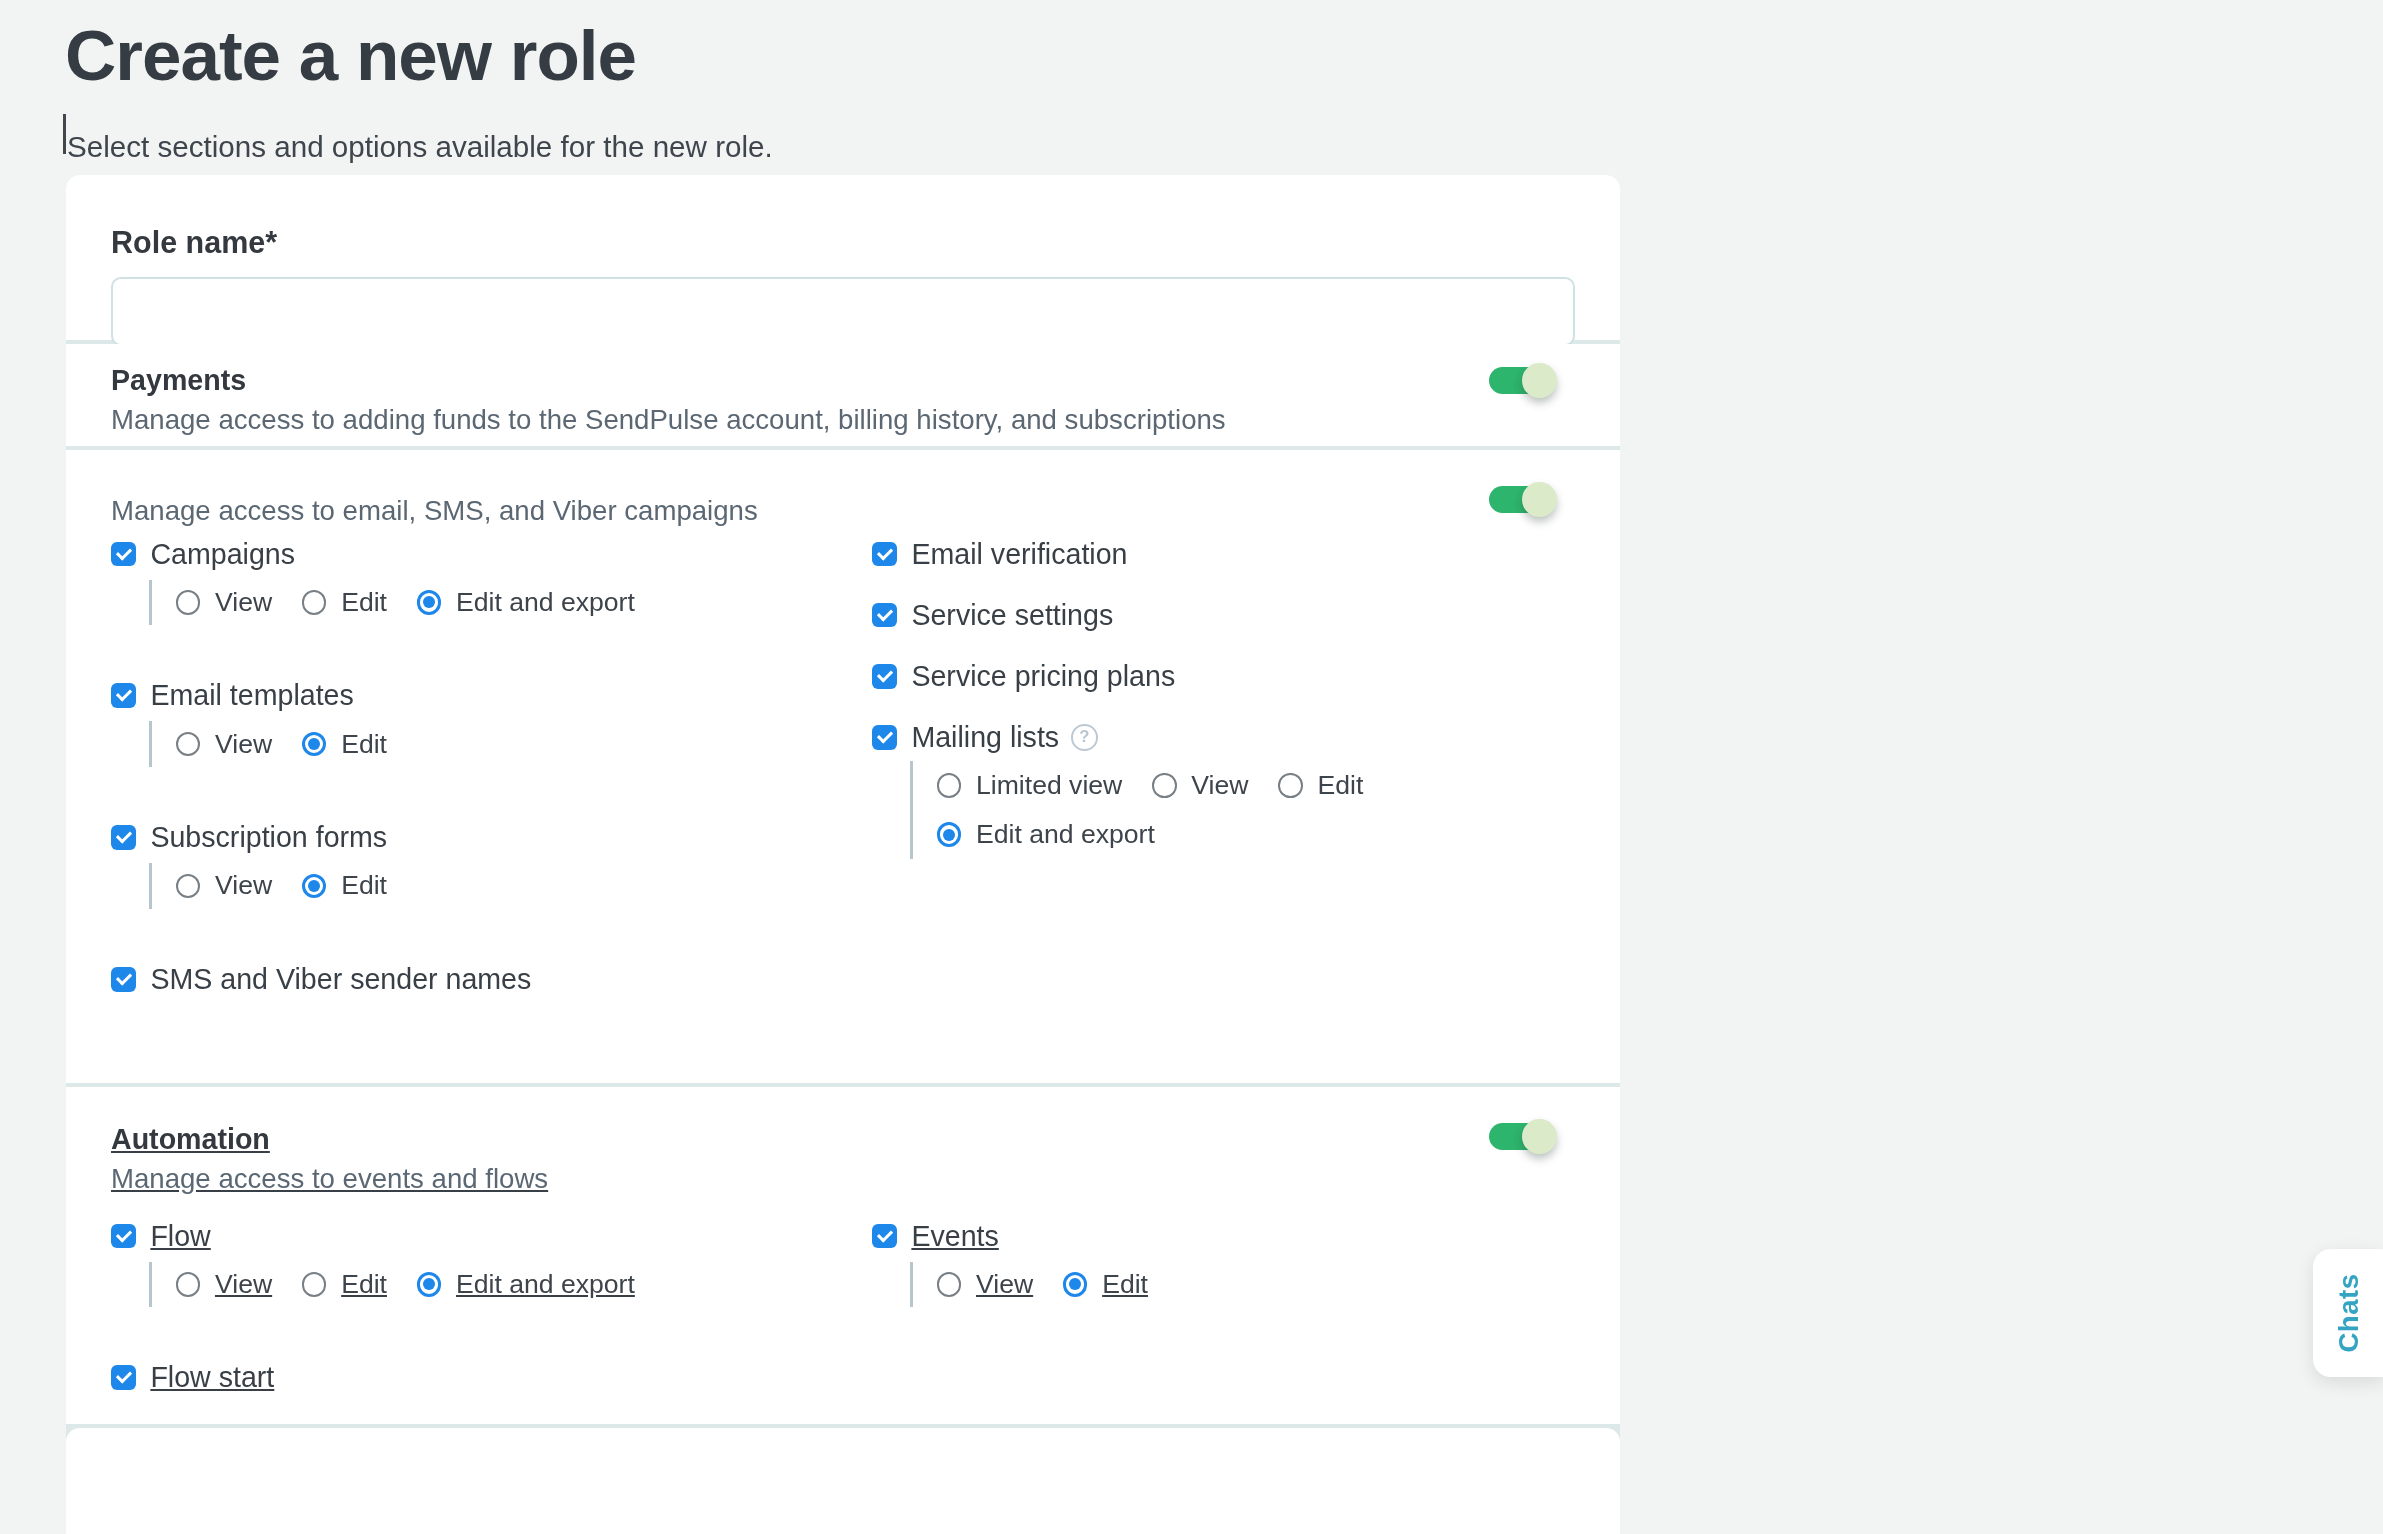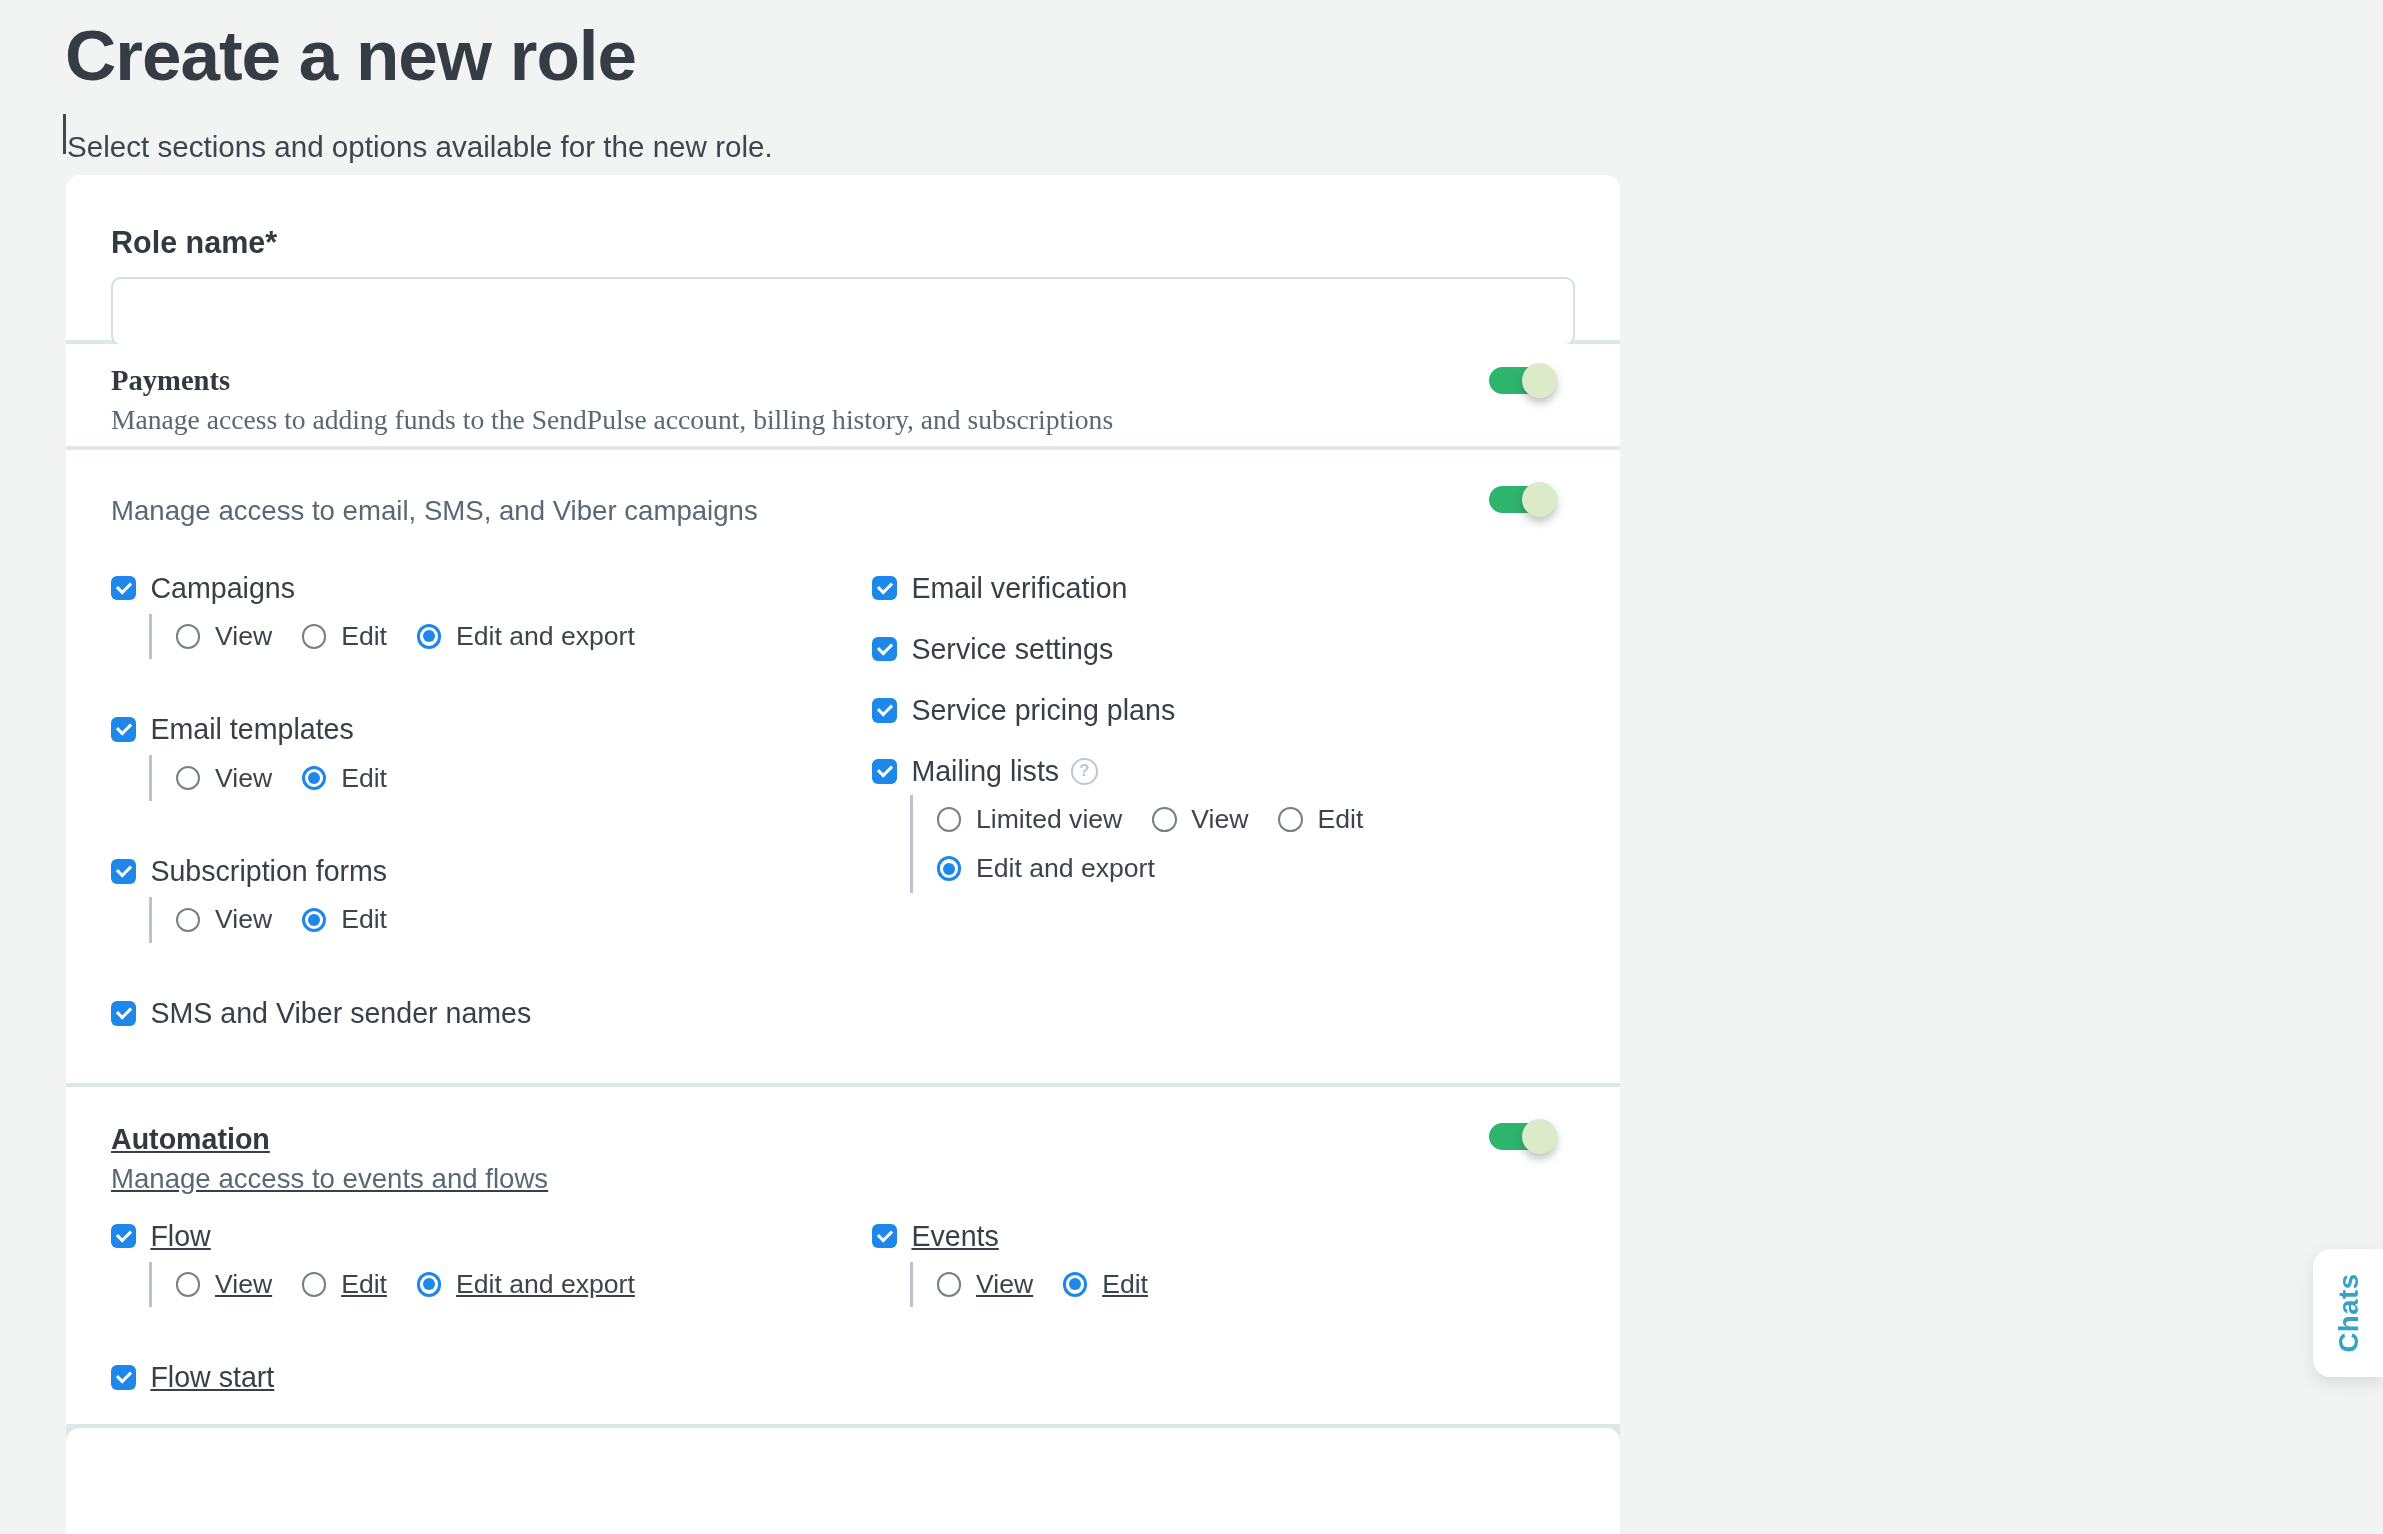"Payments" .sec-payments { font-family: Liberation Serif, serif -> none }
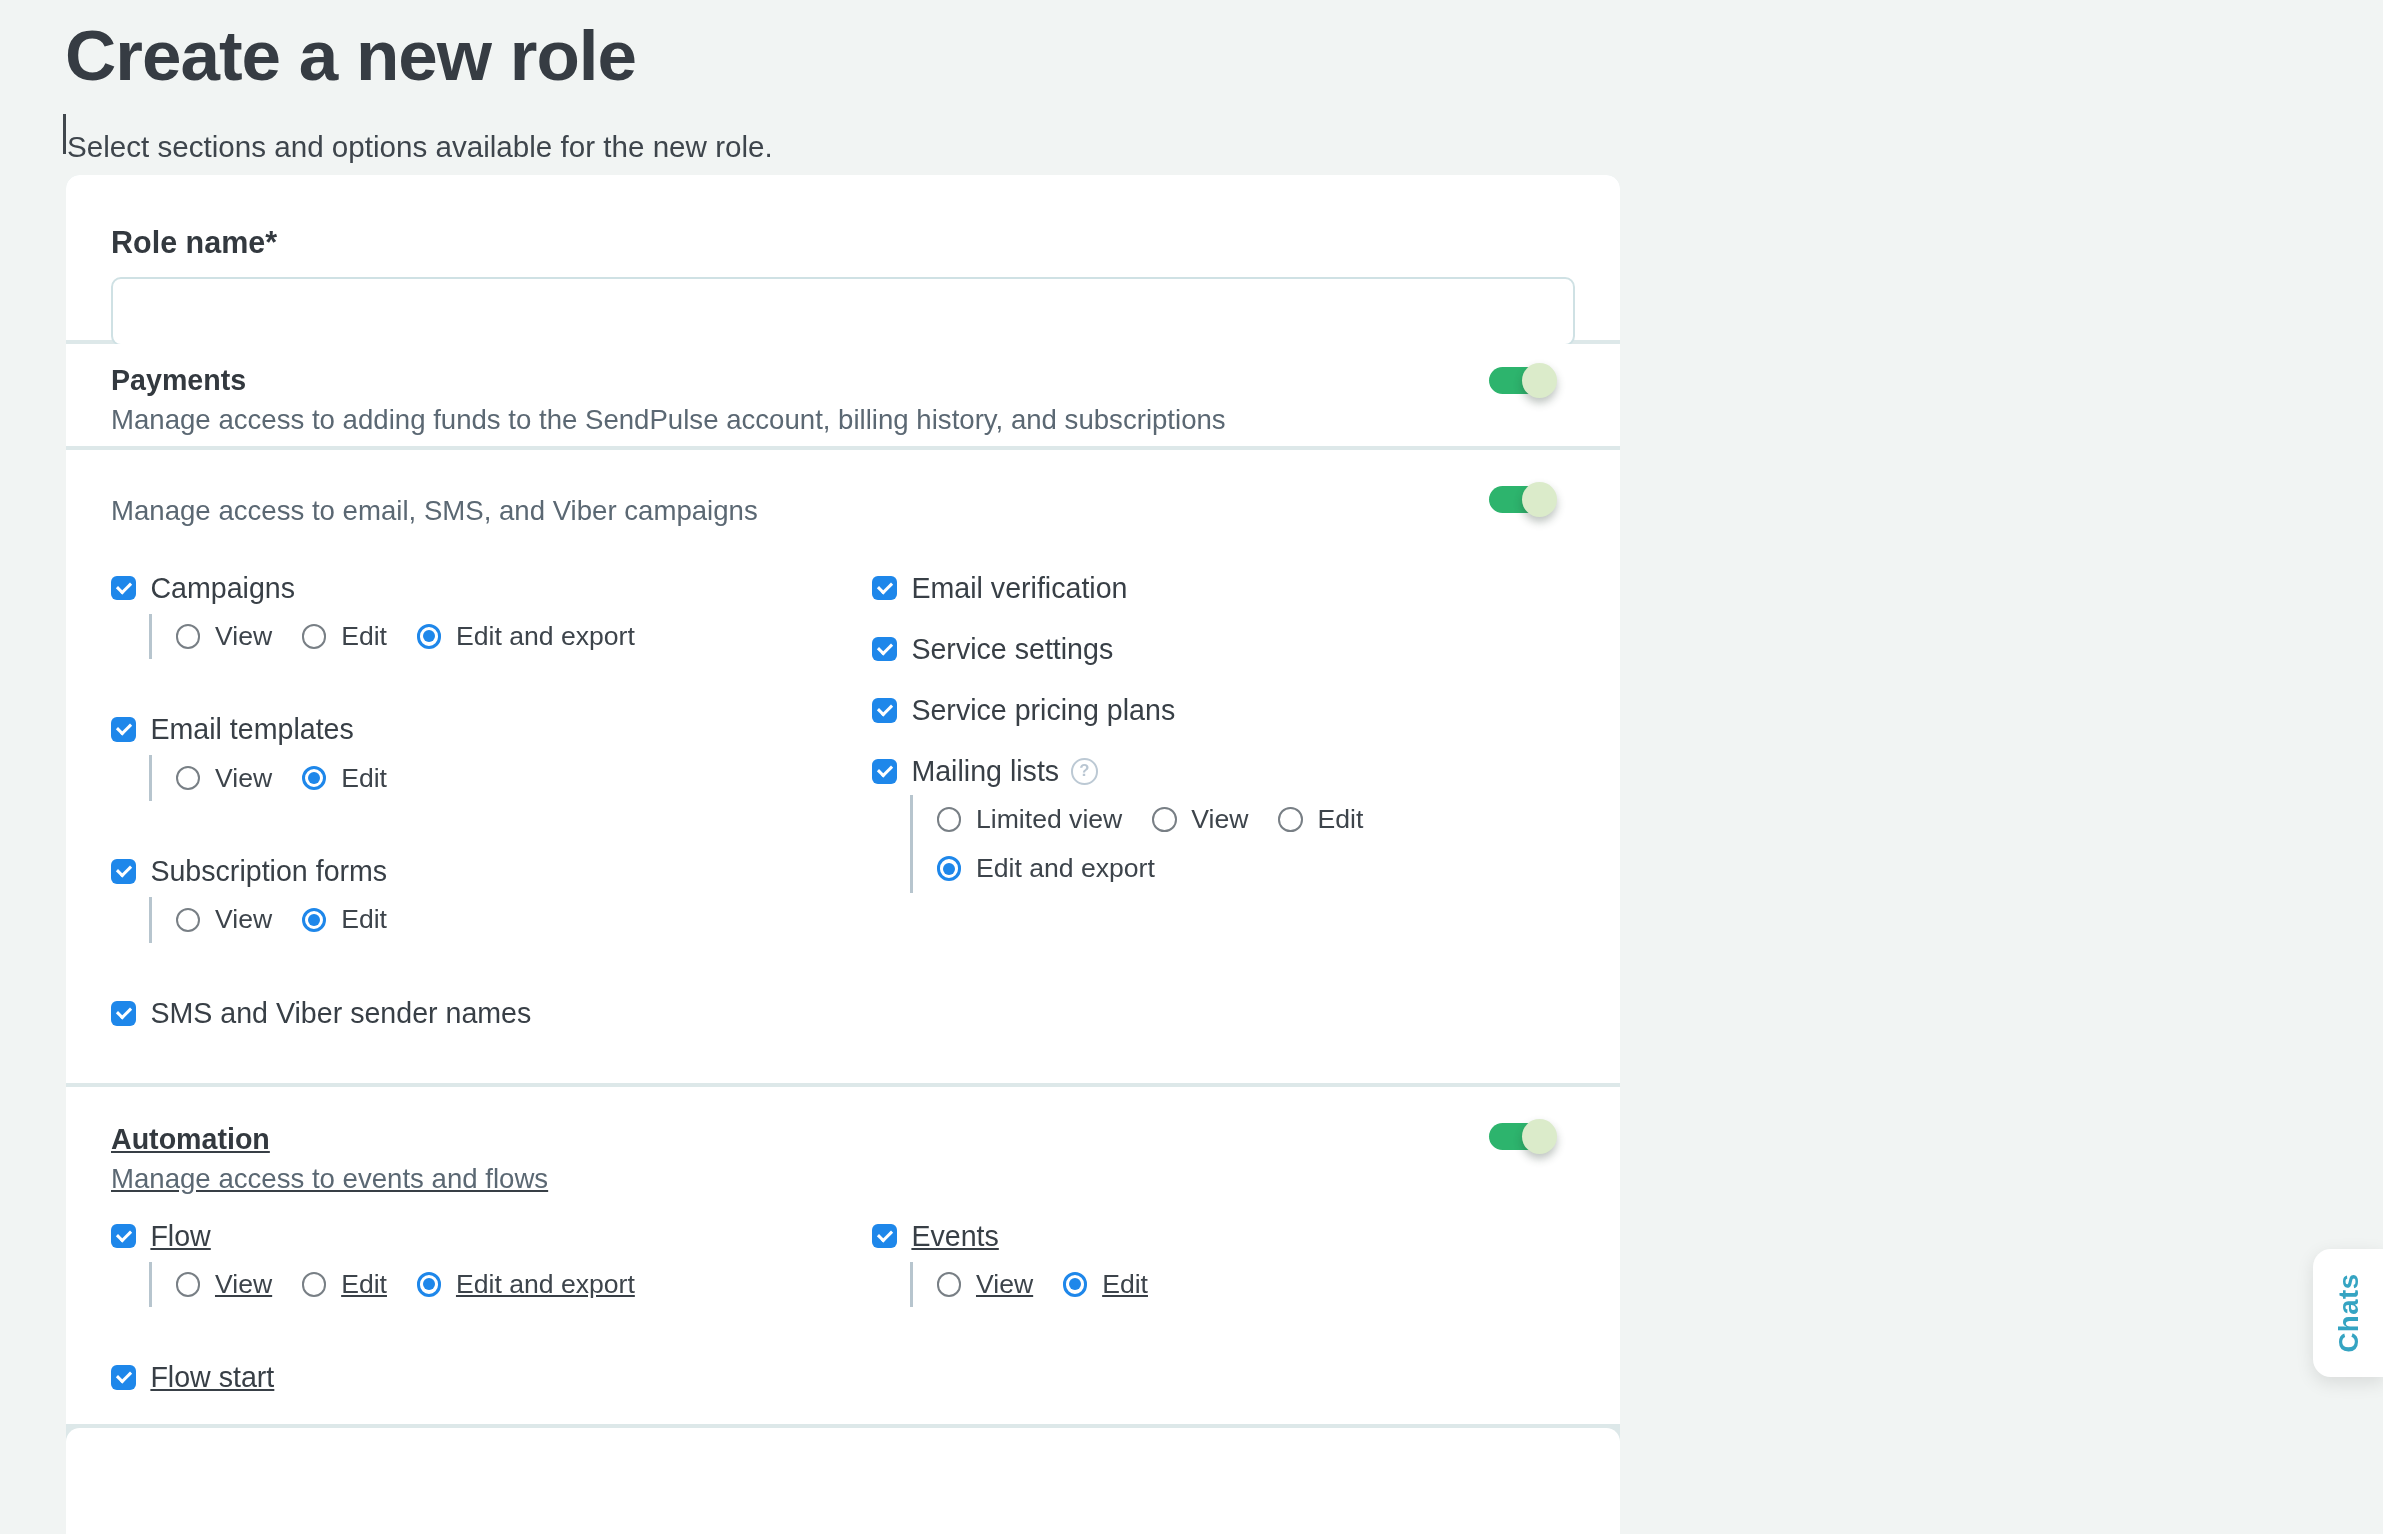"Campaigns" .cols { margin-top: 48px -> 14px }
